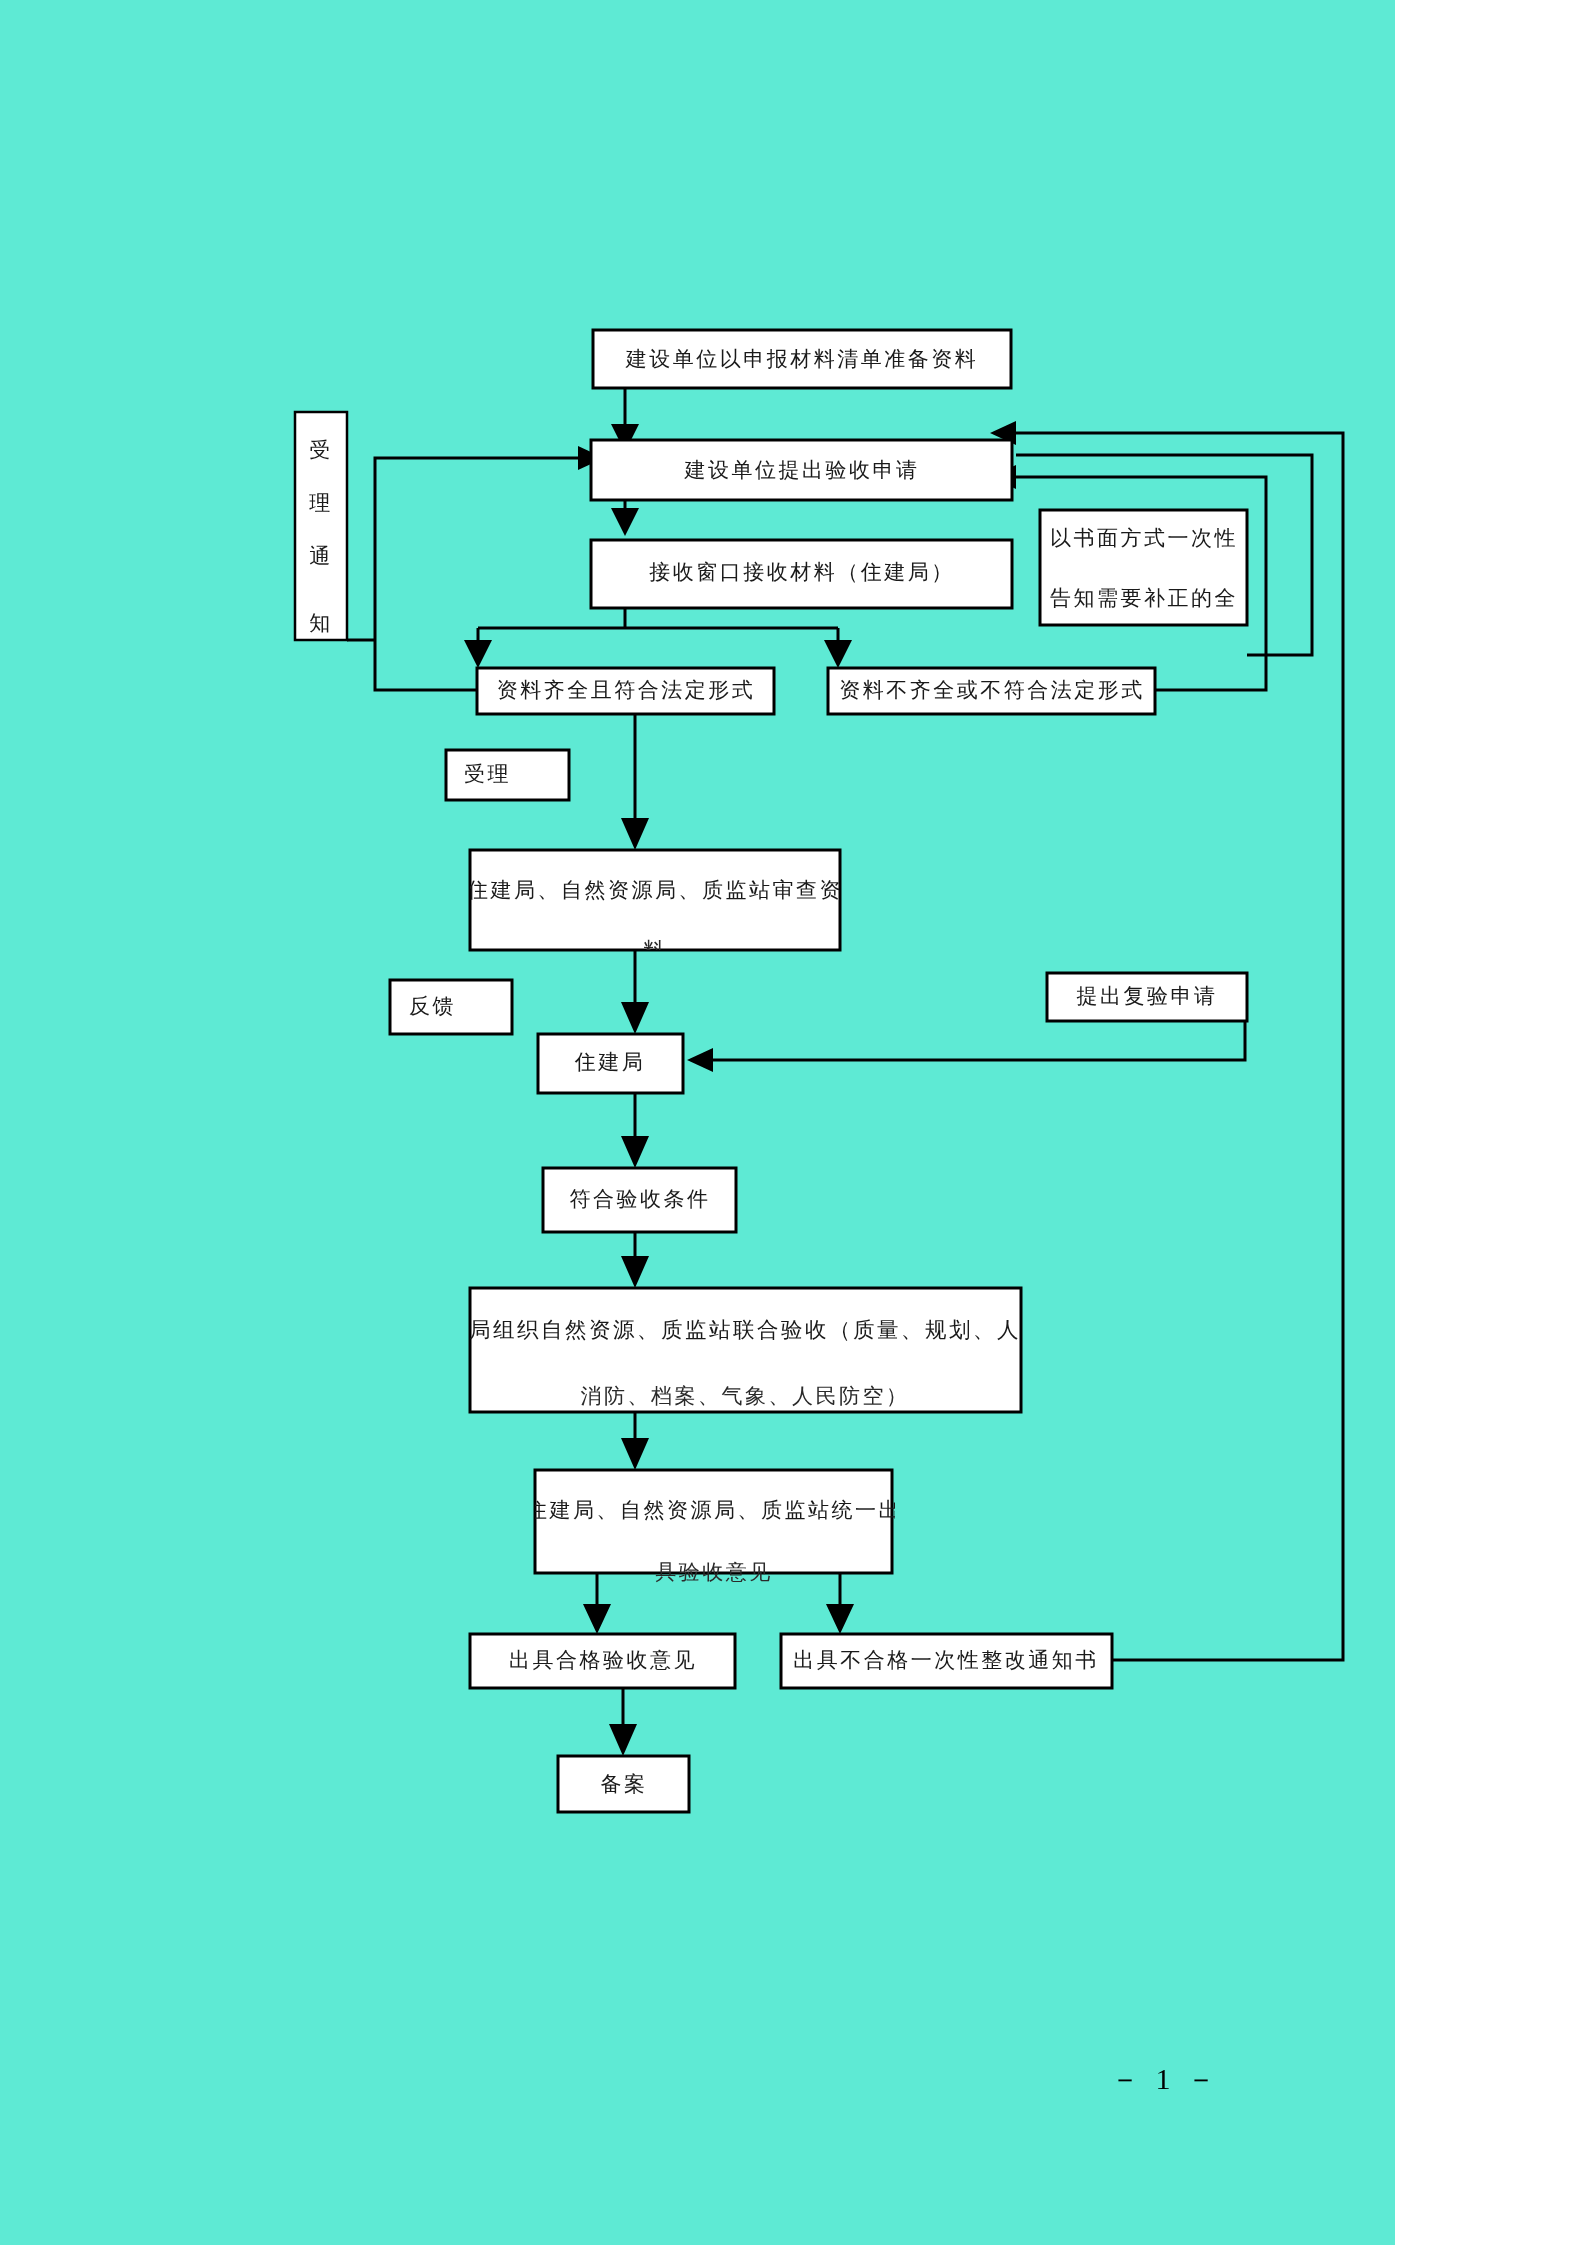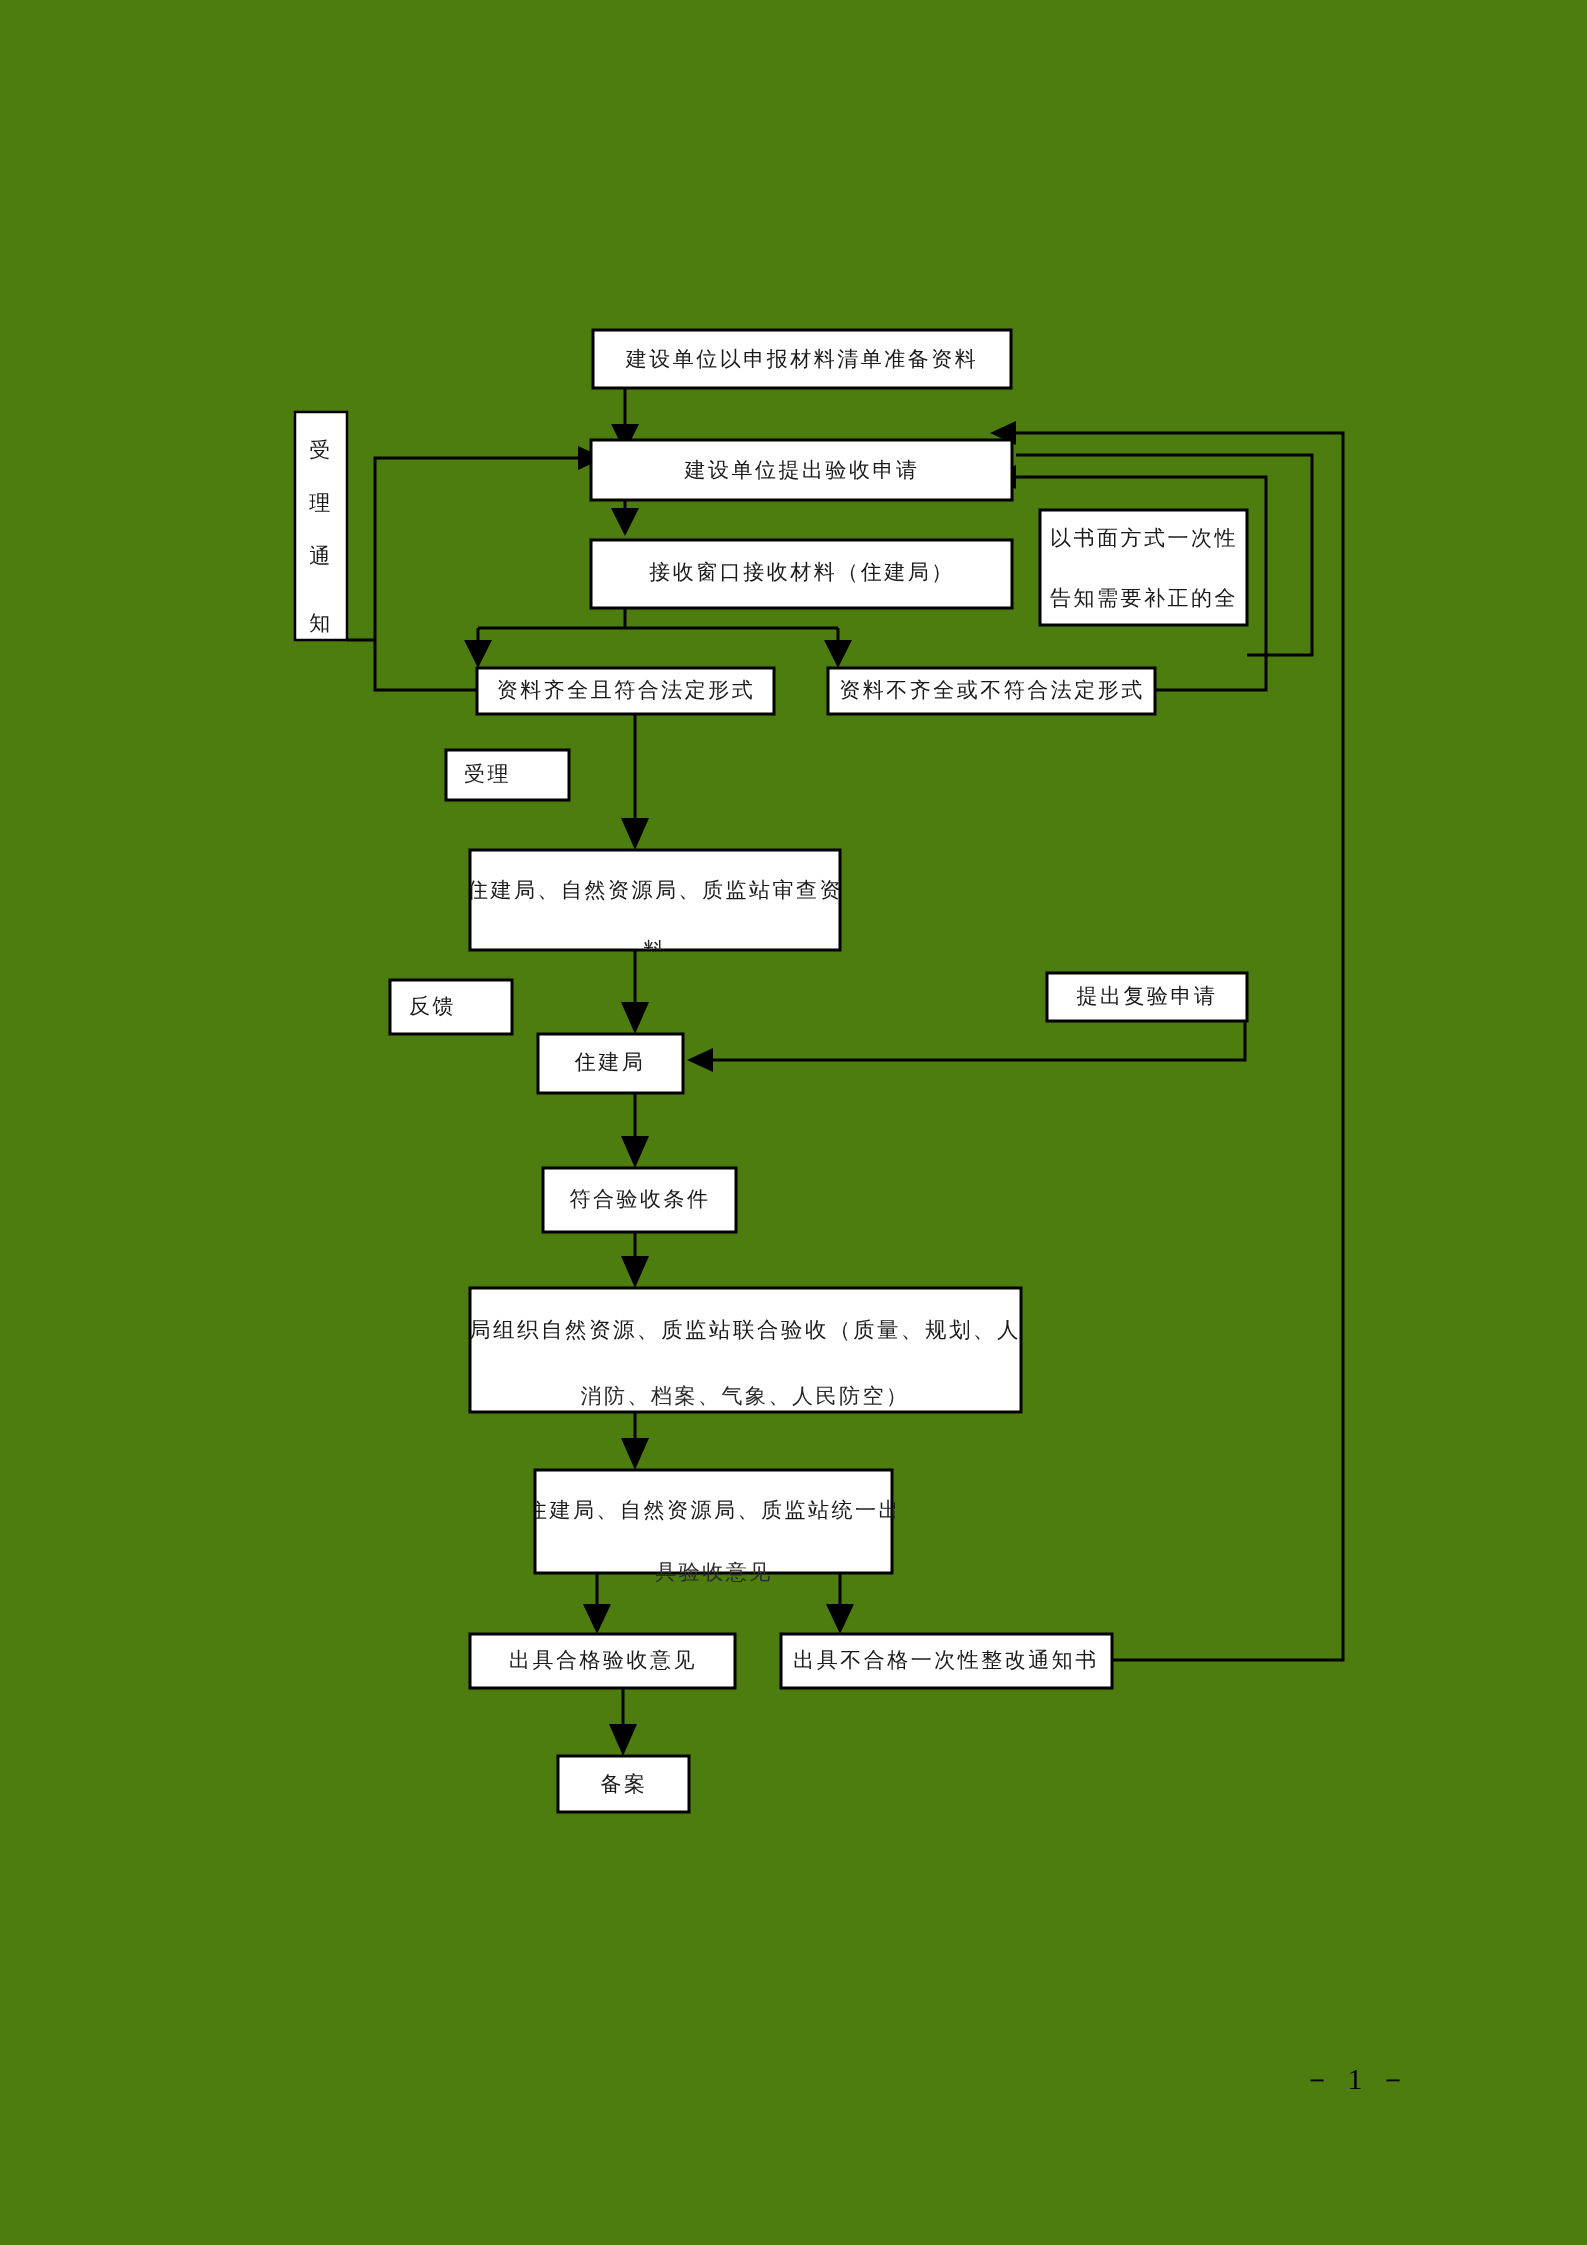"建设单位以申报材料清单准备资料" #page { background: #4d7c0f -> #5eead4; width: 1587px -> 1395px }
